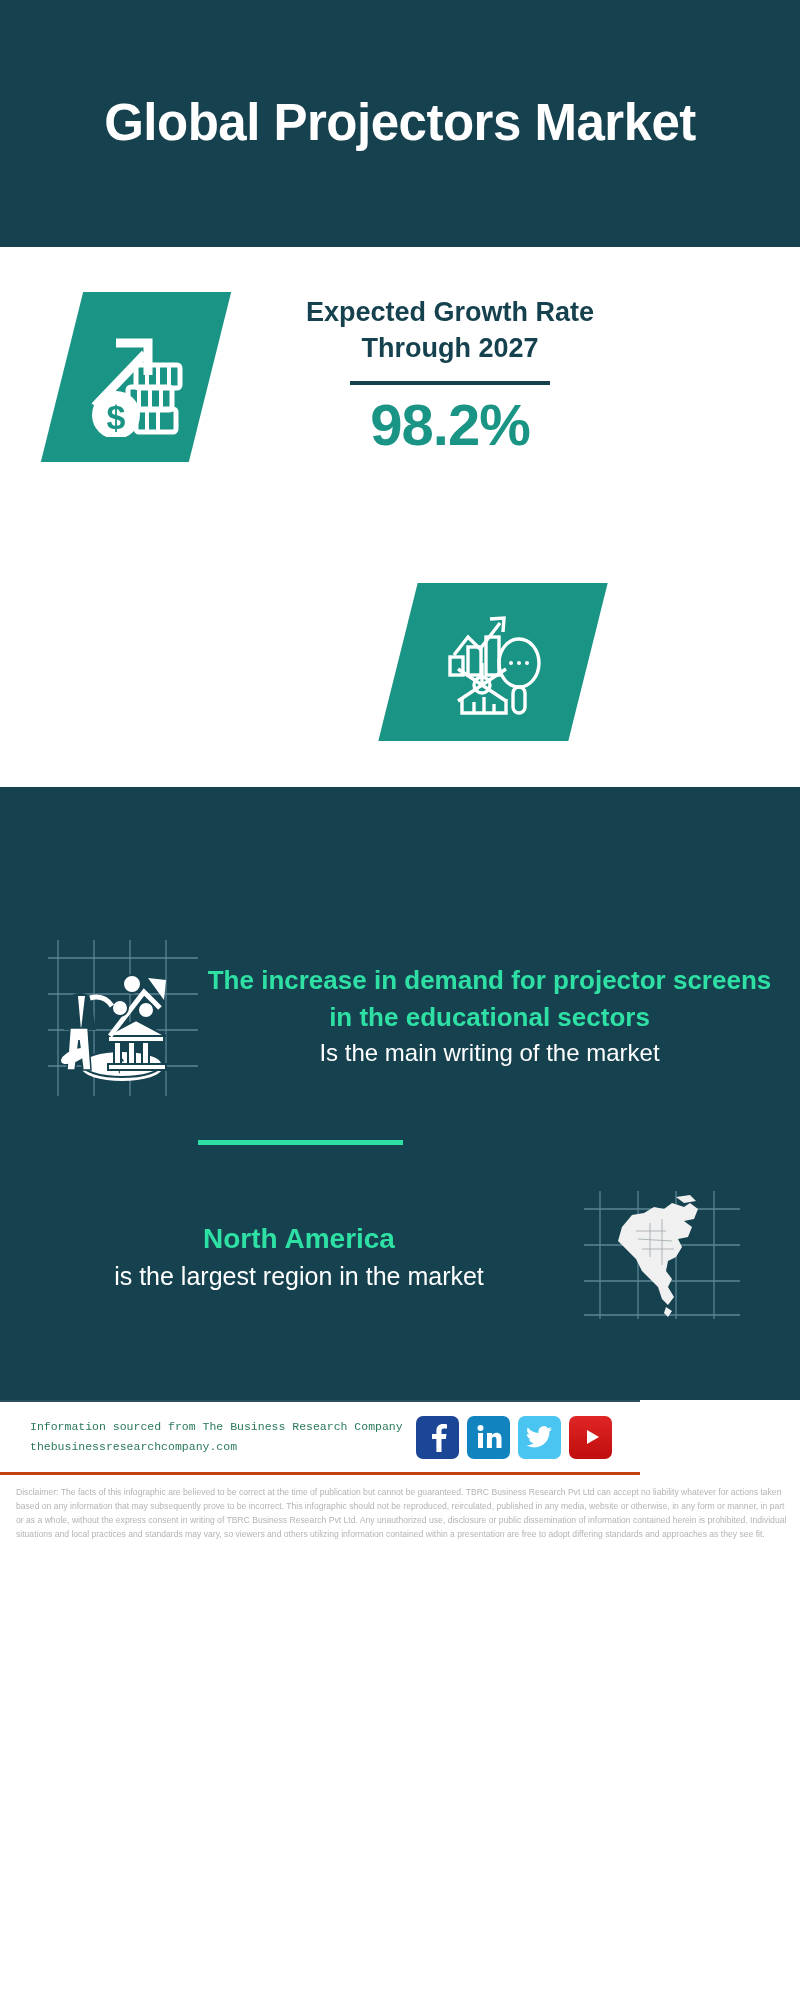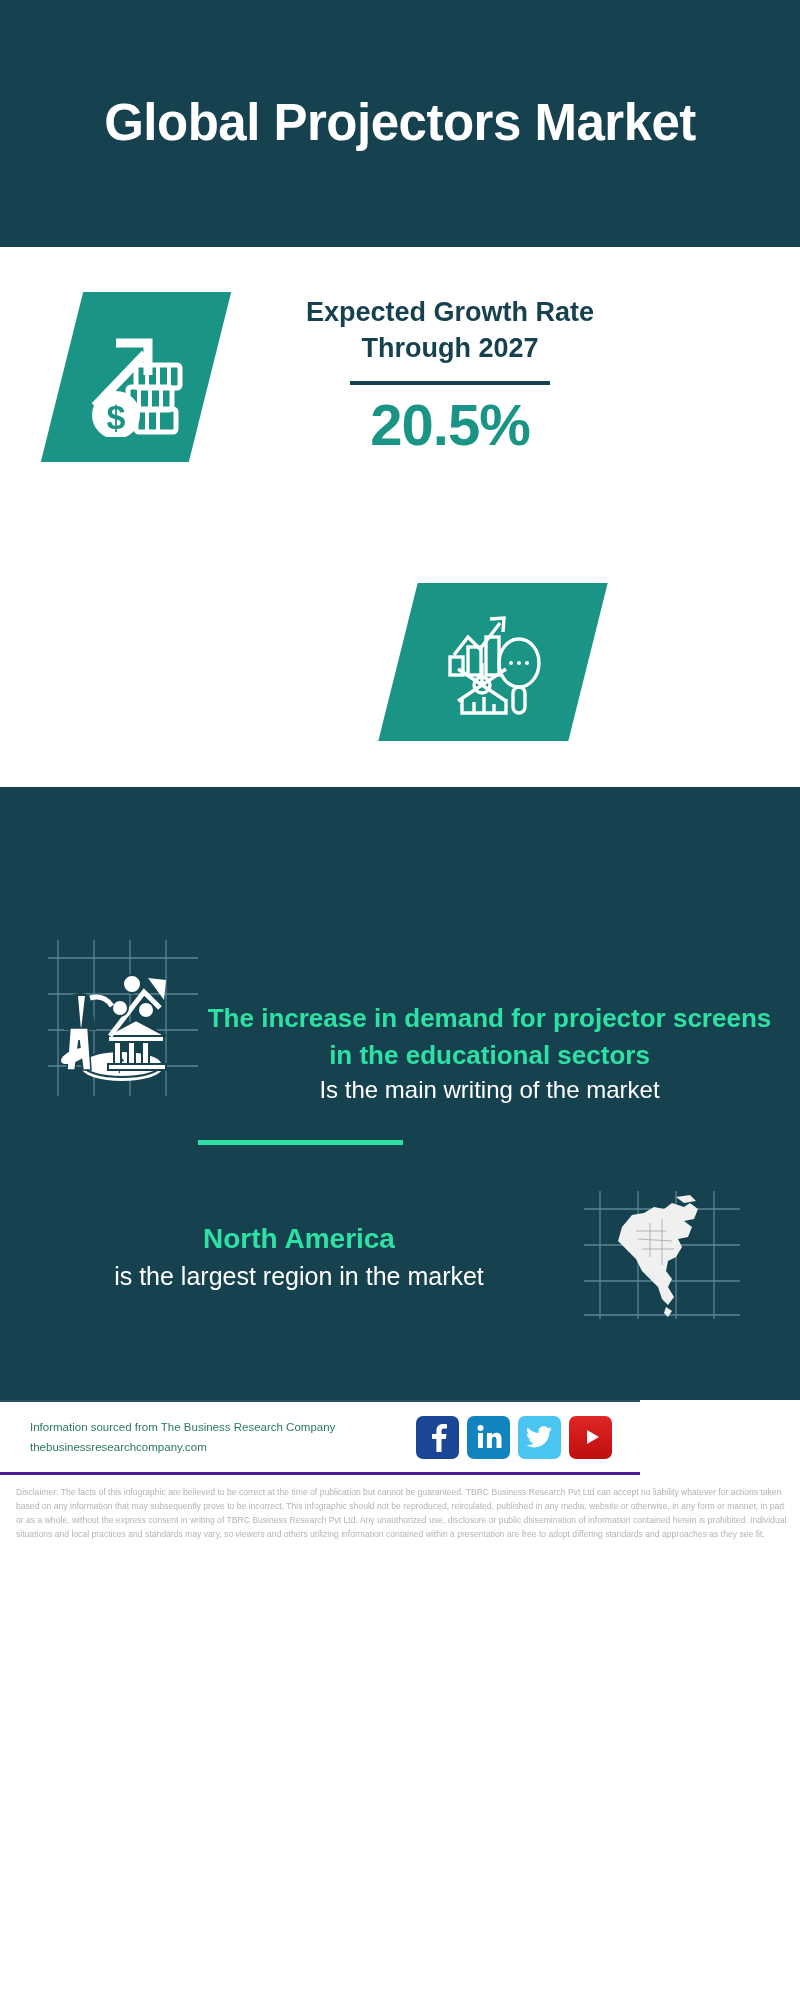"20.5%" div.stat-value { text: 20.5% -> 98.2% }
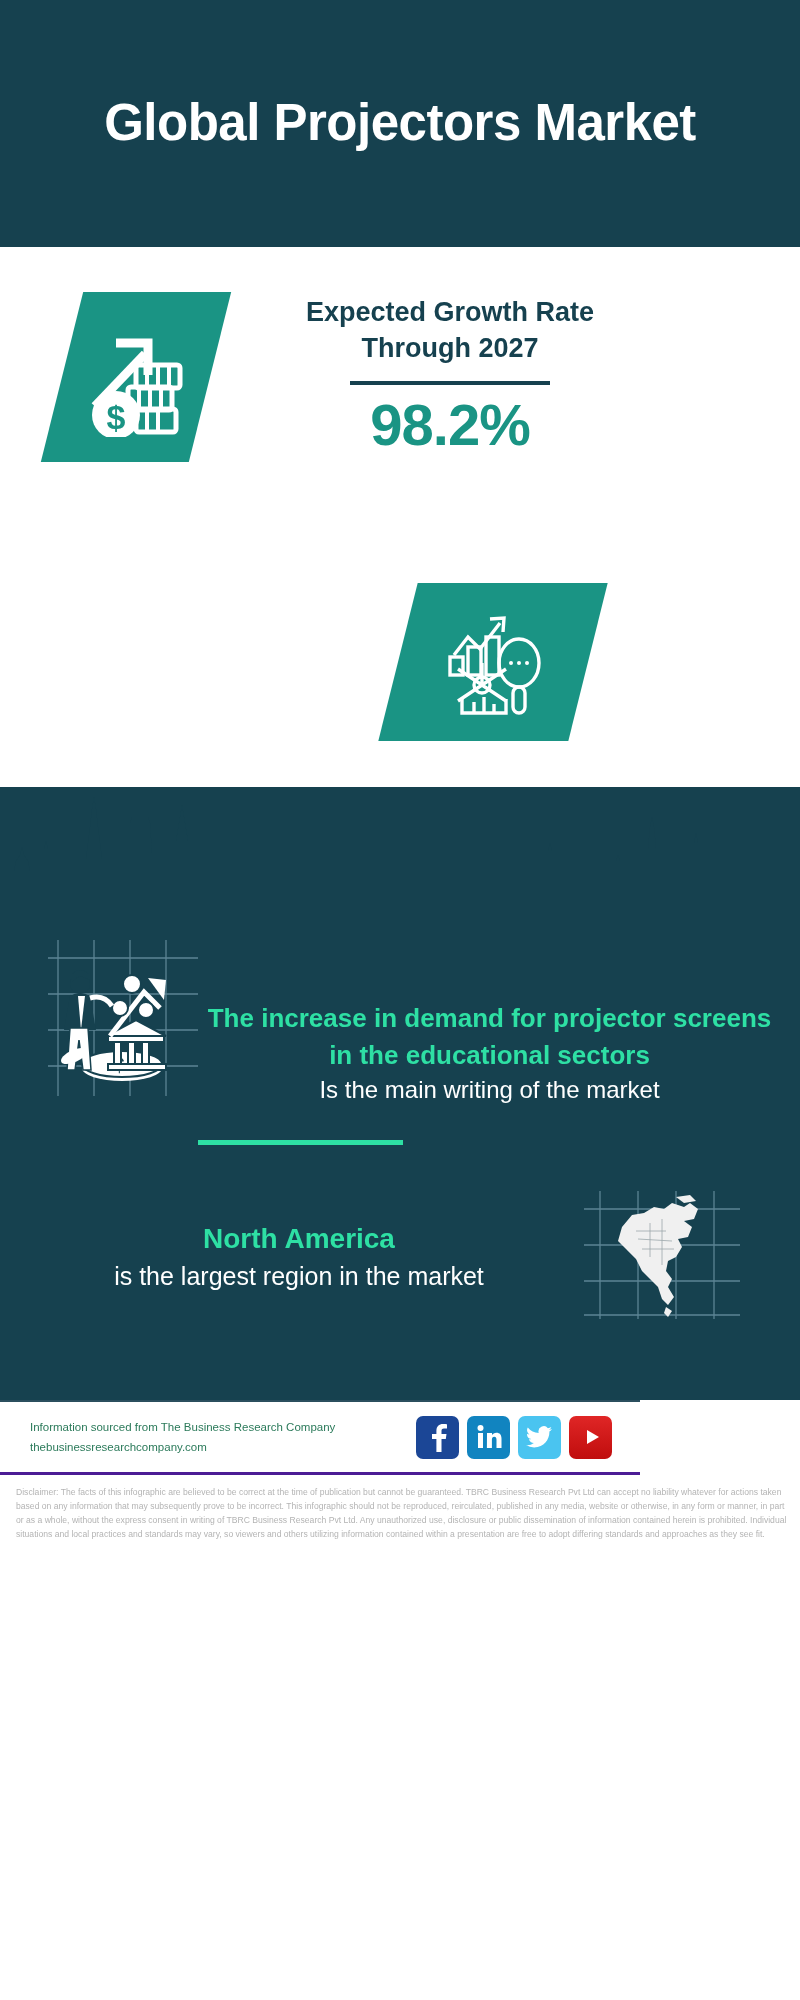"The increase in demand for" .driver { align-items: flex-end -> center }
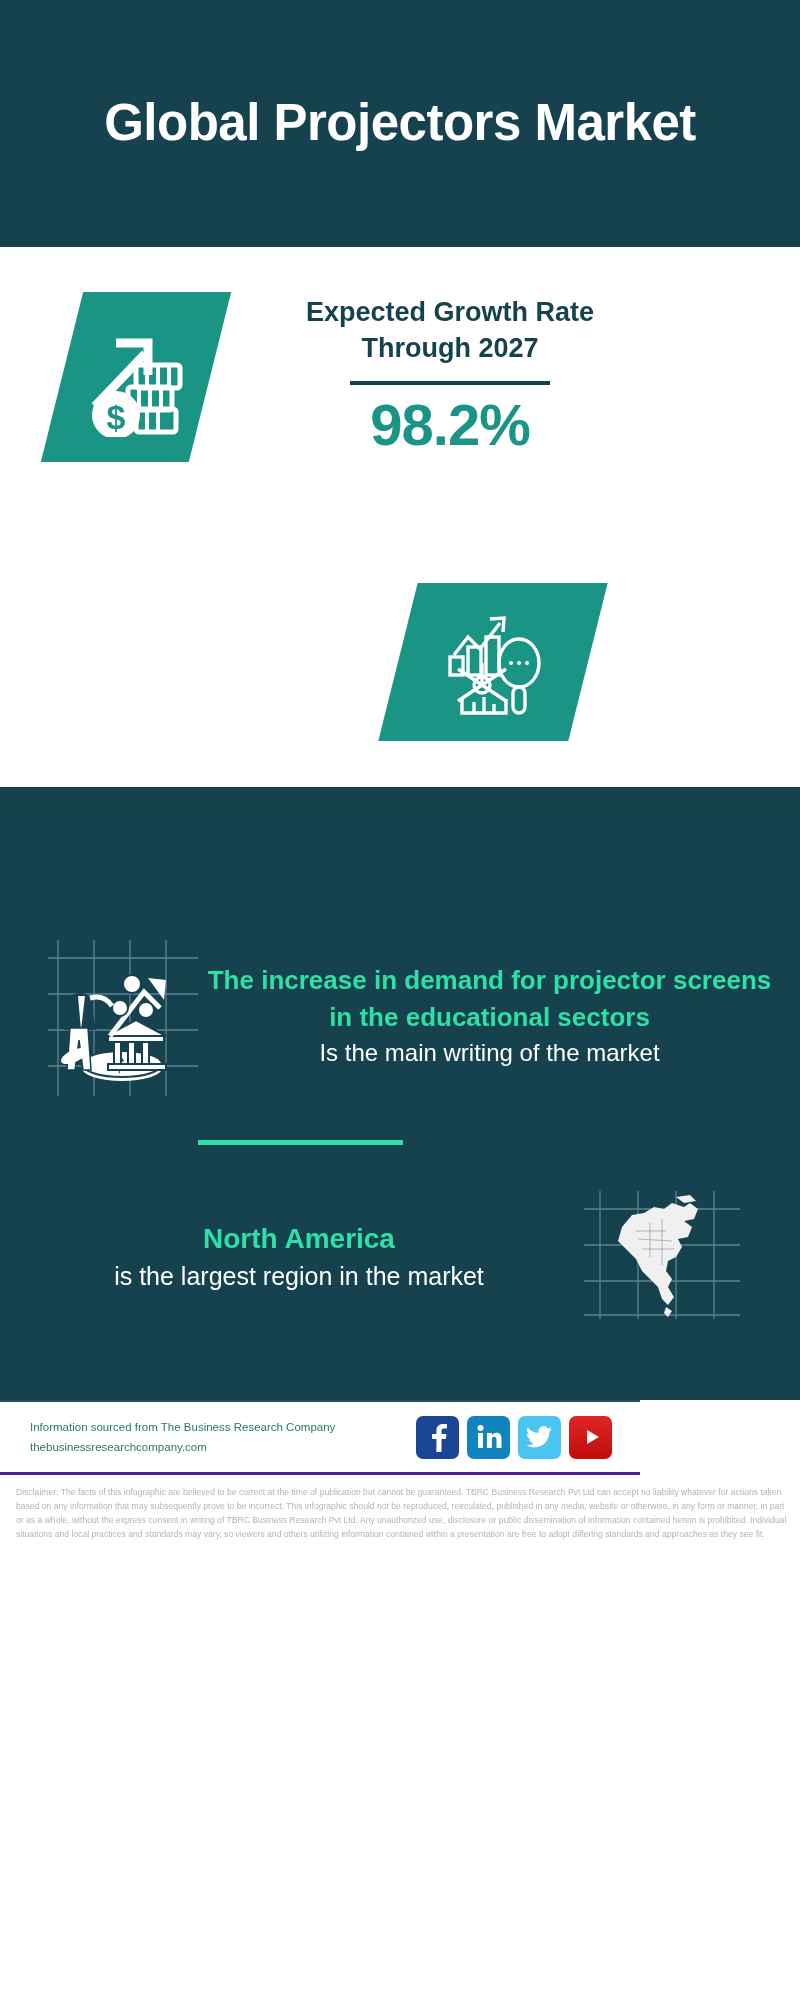"Information sourced from The Business" .footer { border-bottom: 3px solid #4c1d95 -> 3px solid #c2410c; font-family: none -> Liberation Mono, monospace }
